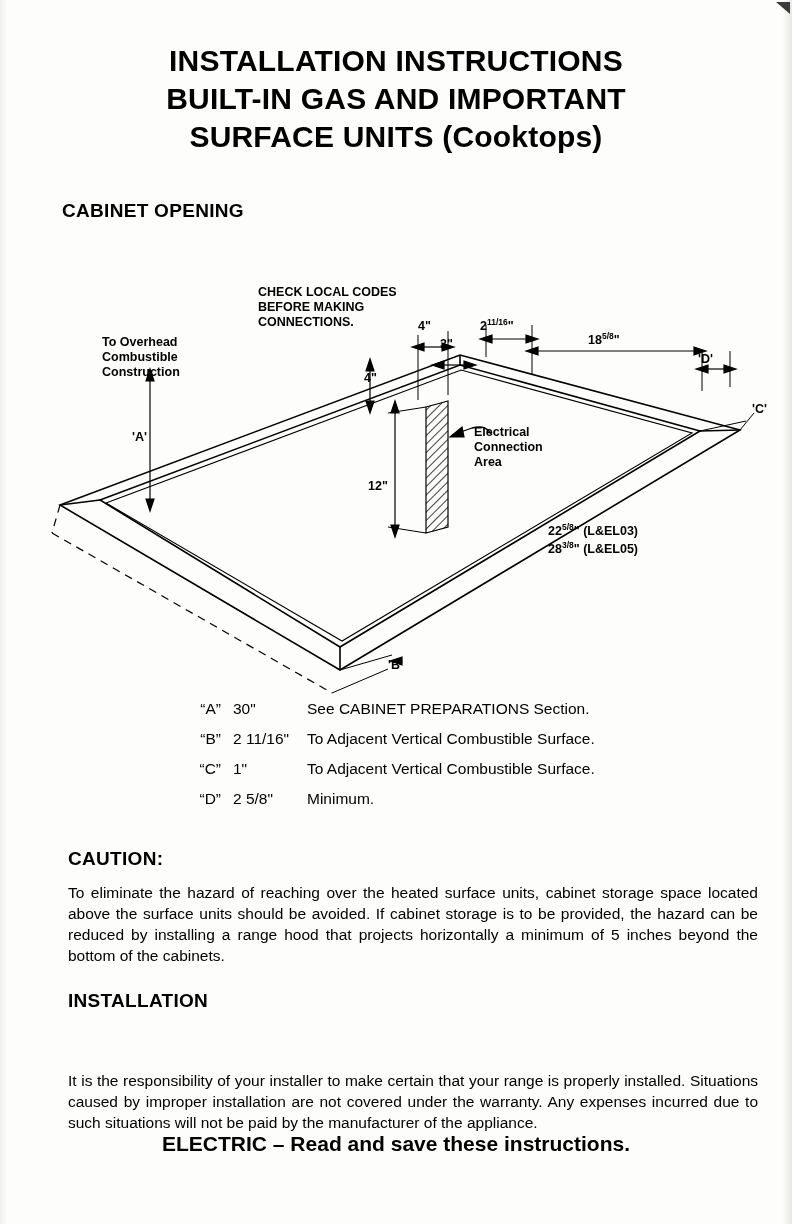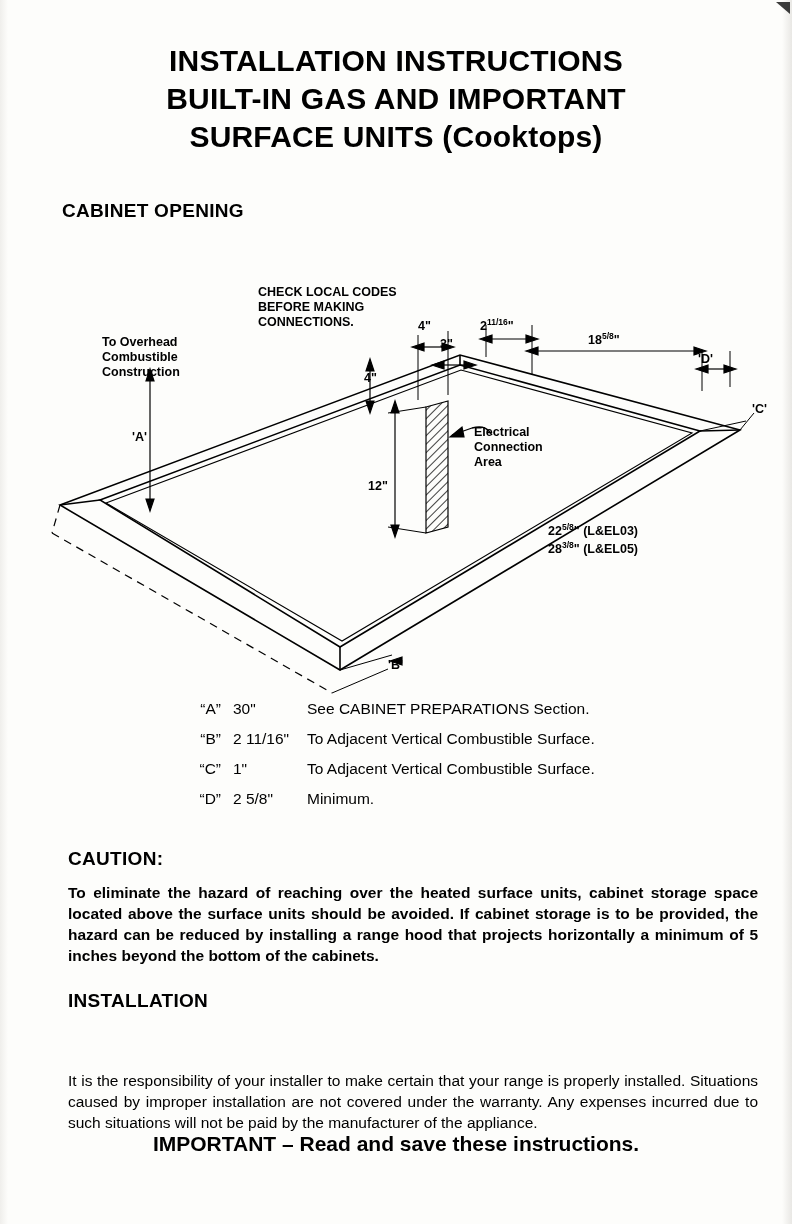"To eliminate the hazard of" div.body-text { font-weight: bold -> none }
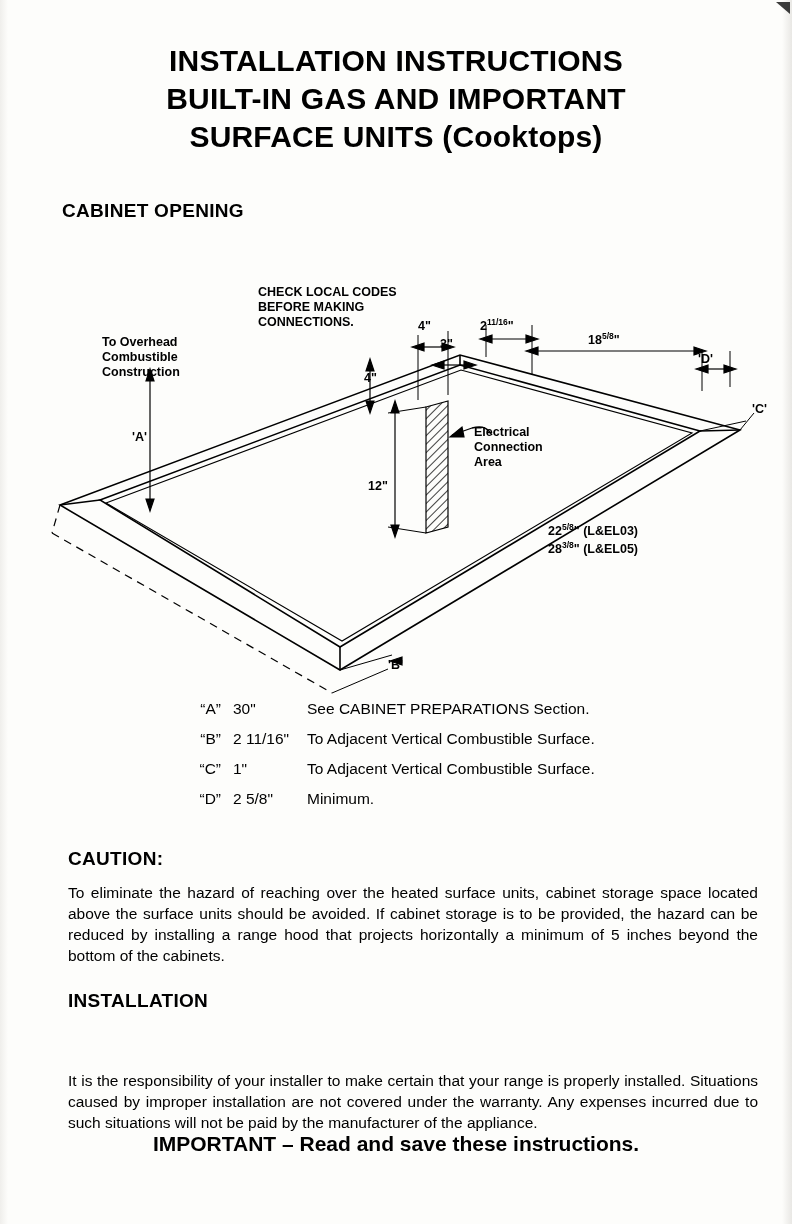"IMPORTANT – Read and save" div.big-foot { text: IMPORTANT -> ELECTRIC }
